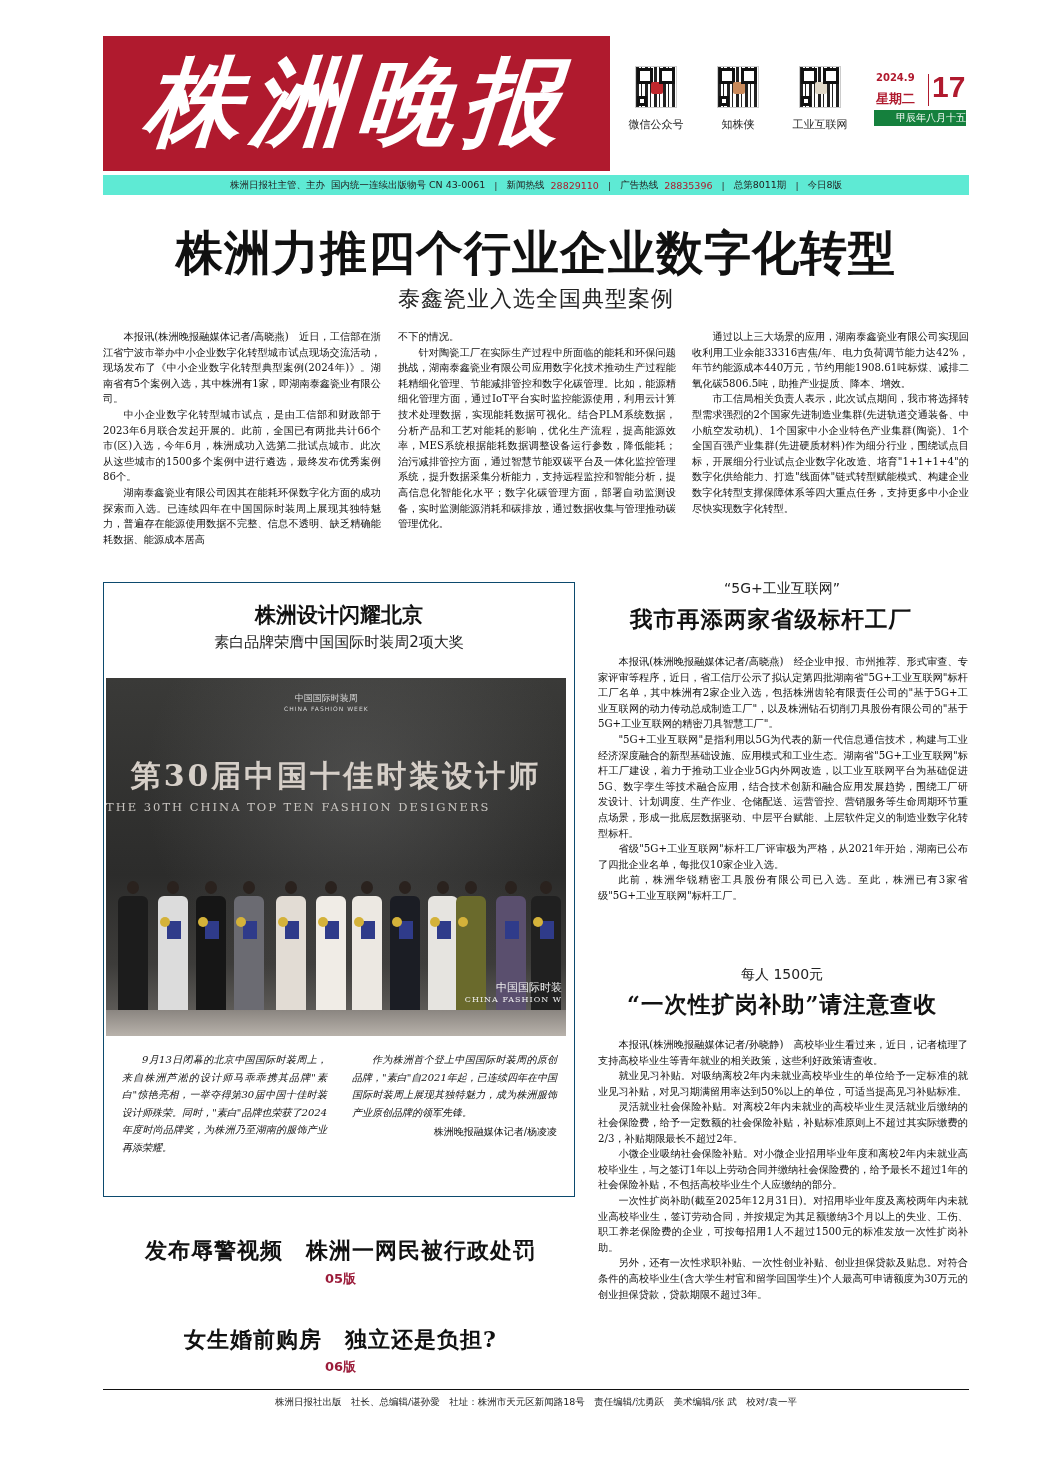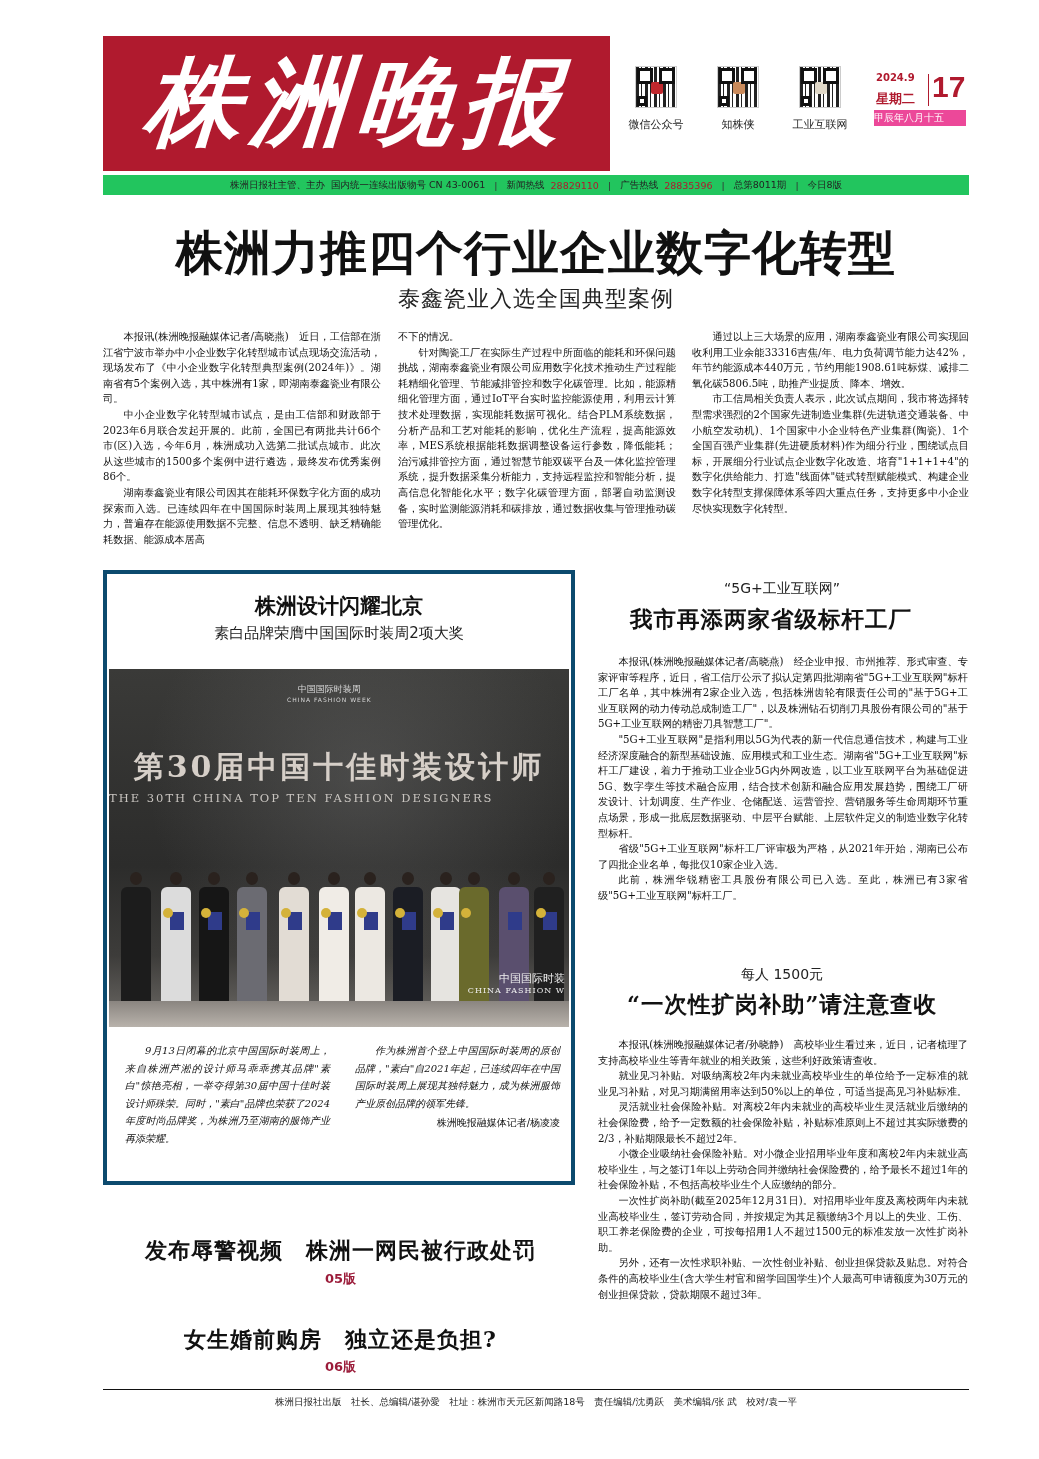"甲辰年八月十五" .date-lunar { background: #ec4899 -> #15803d; text-align: left -> right }
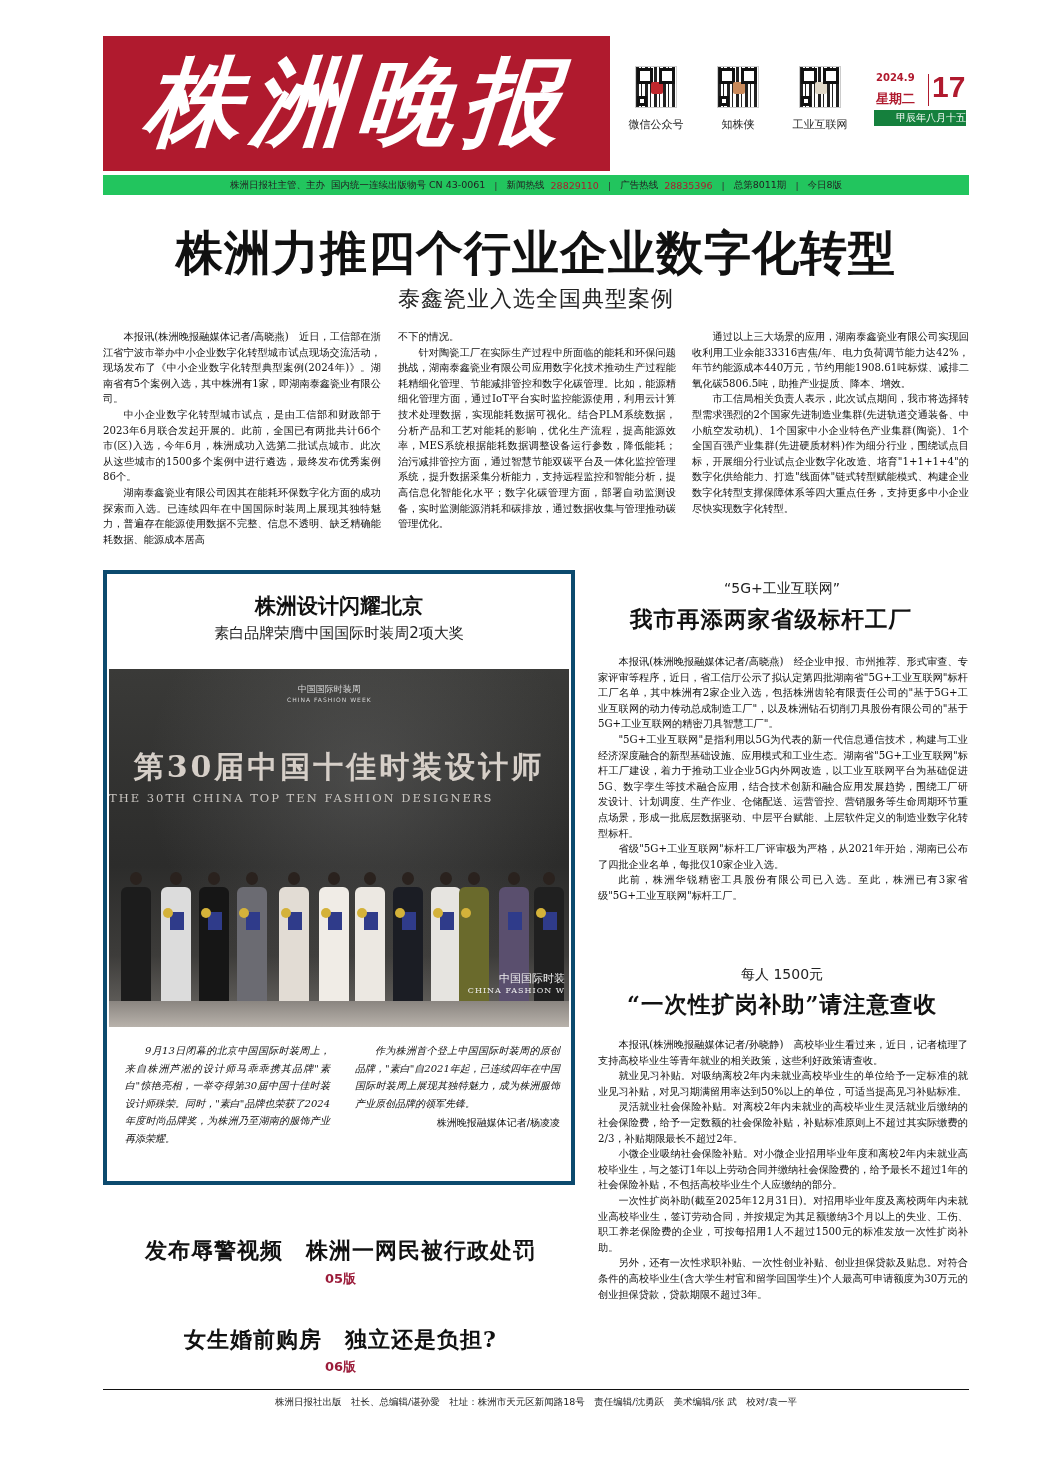"株洲日报社主管、主办" .infobar { background: #22c55e -> #5eead4 }
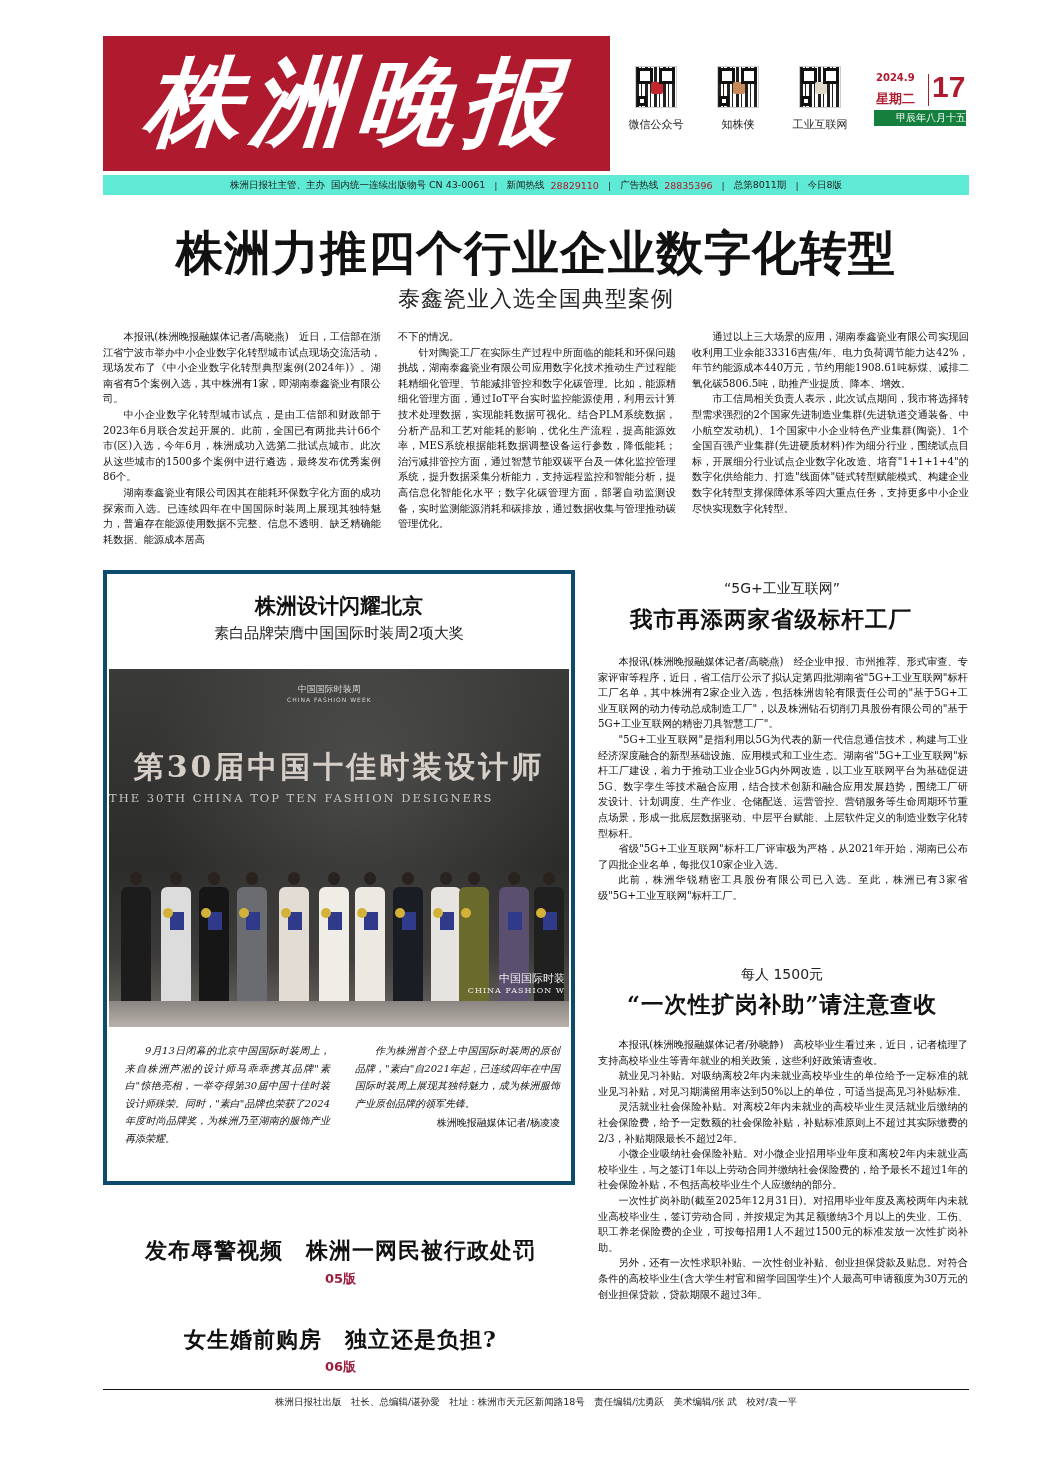"株洲设计闪耀北京" .feature-box { border: 4px solid #0c4a6e -> 1px solid #0c4a6e; top: 570px -> 582px }
